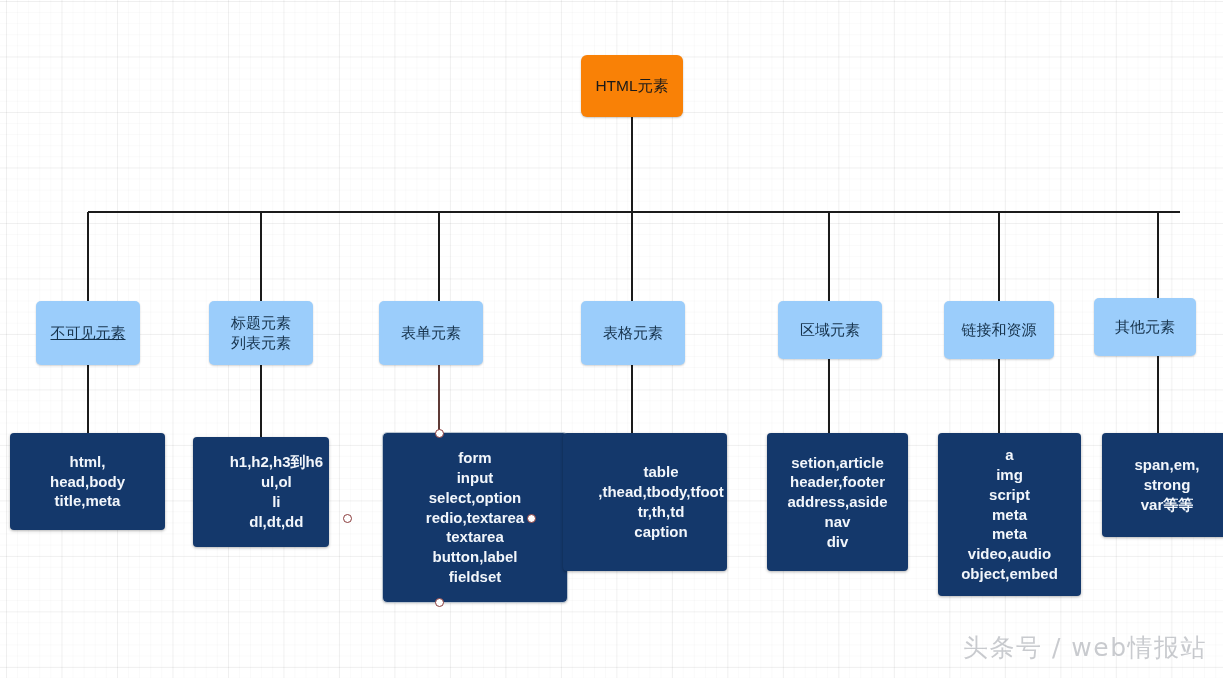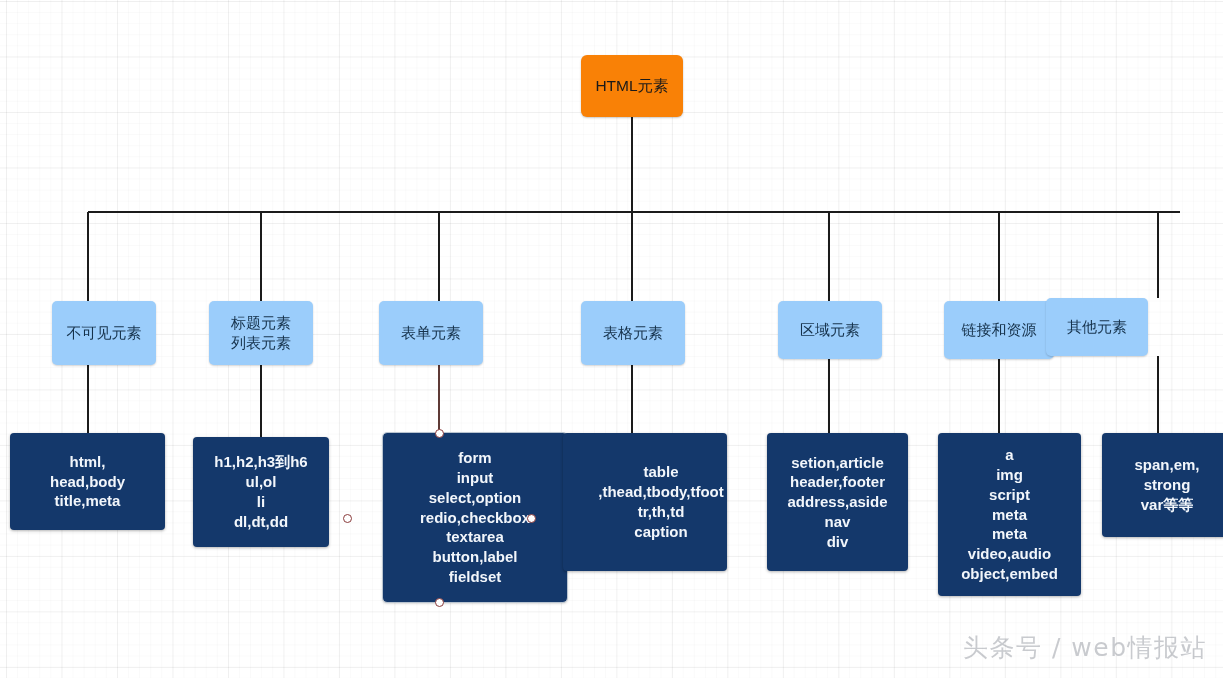"不可见元素" div.node { left: 52px -> 36px; text-decoration: none -> underline }
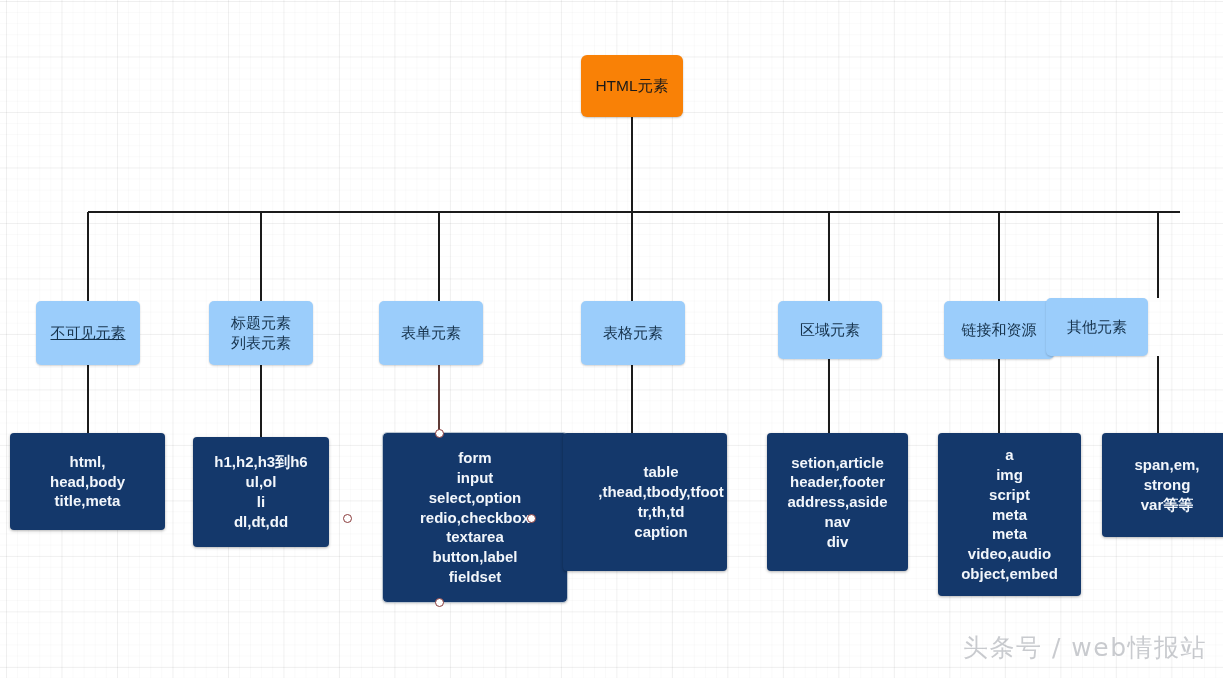"其他元素" div.node { left: 1046px -> 1094px }
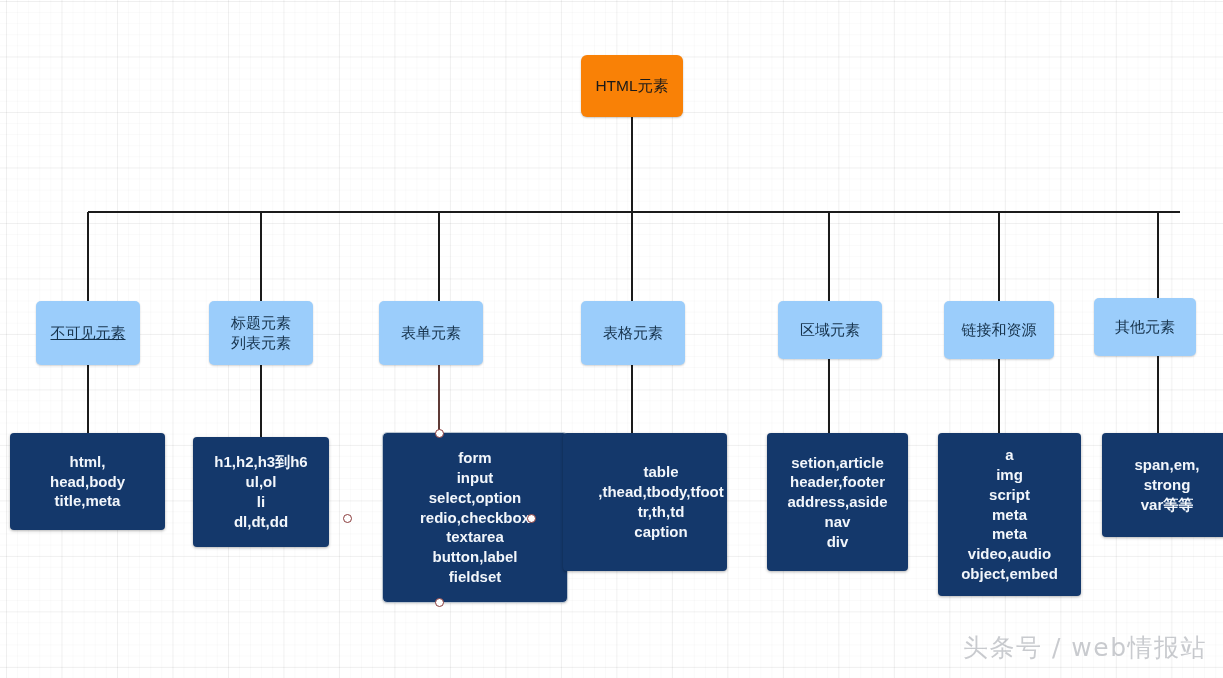"h1,h2,h3到h6" div.node { justify-content: none -> flex-end }
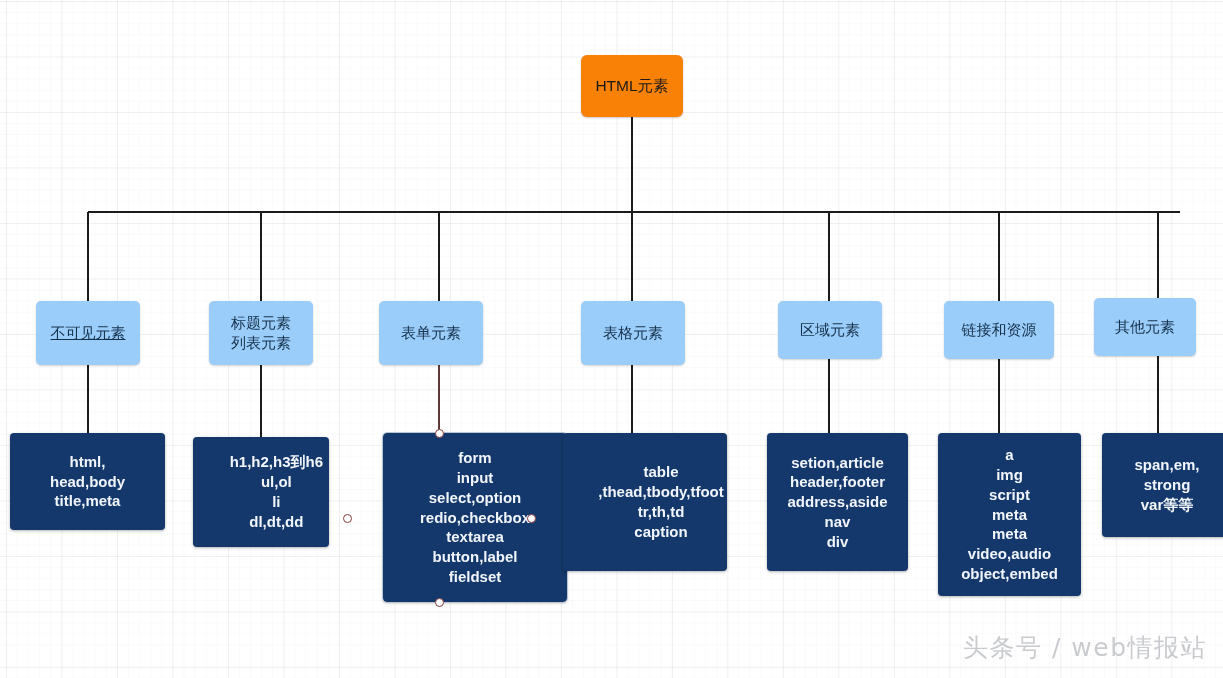"redio,checkbox" span { text: redio,checkbox -> redio,textarea }
